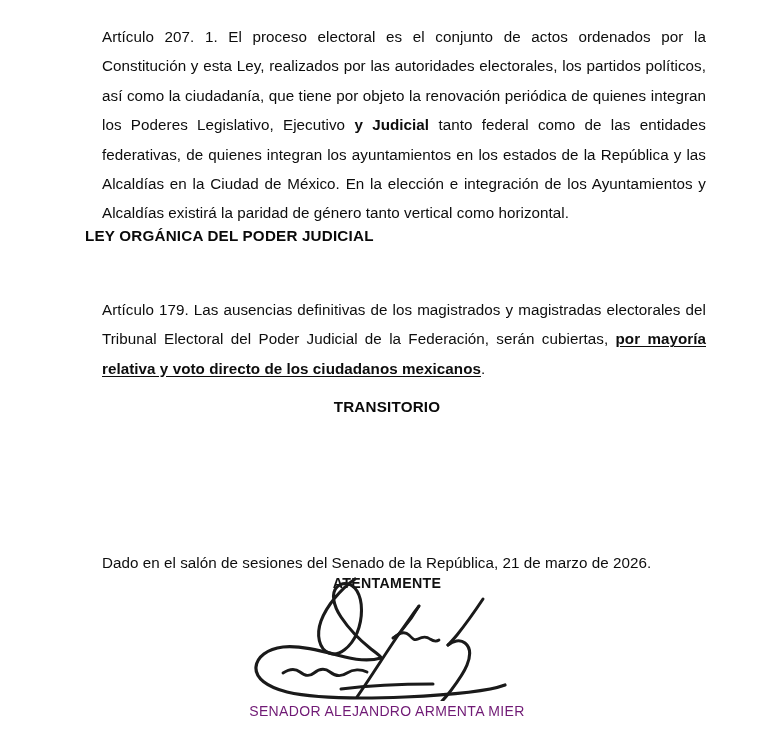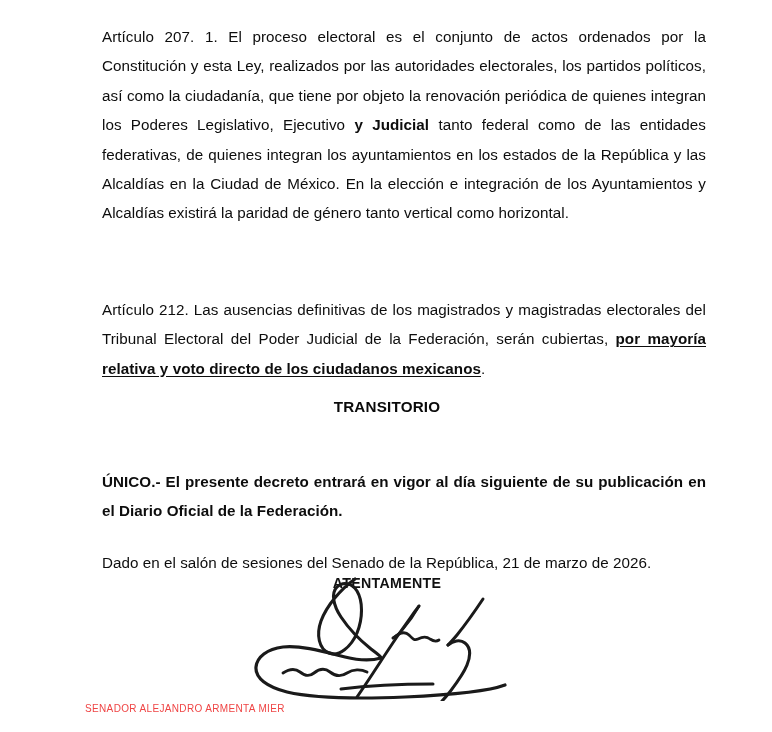"LEY ORGÁNICA DEL PODER JUDICIAL" h2.heading-ley { html: none -> <h2>LEY ORGÁNICA DEL PODER JUDICIAL</h2> }
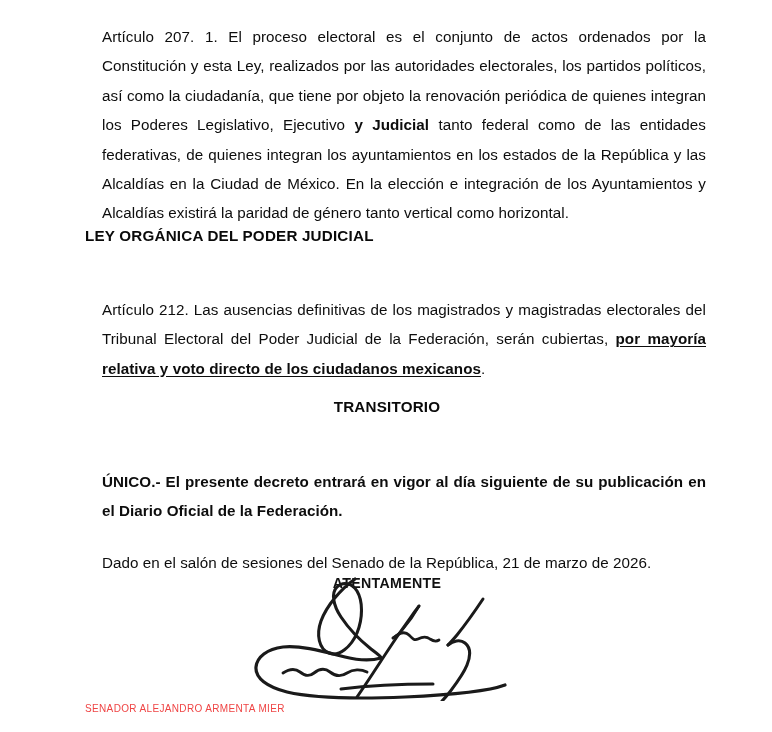"Artículo 212. Las ausencias definitivas" span { text: 212 -> 179 }
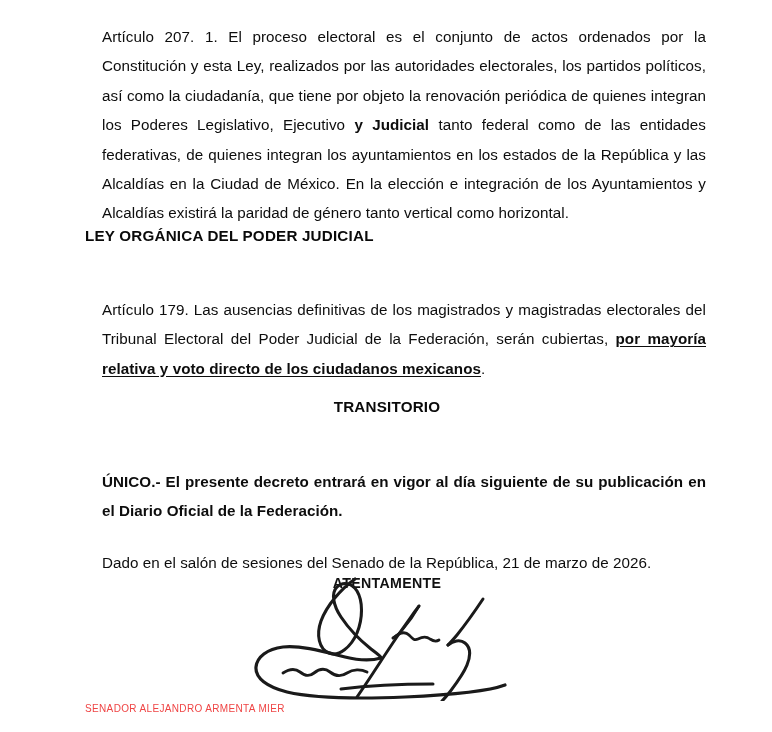"ÚNICO.- El presente decreto entrará" p.body-text { html: <p>ÚNICO.- El presente decreto entrará en vigor al día siguiente de su publicación en el Diario Oficial de la Federación.</p> -> none }
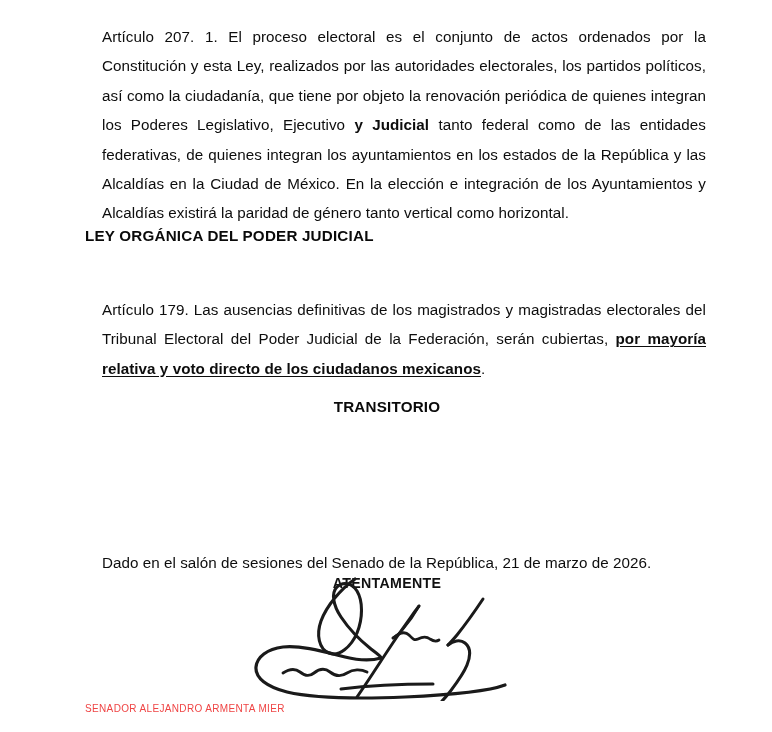"SENADOR ALEJANDRO ARMENTA MIER" .signature-name { color: #ef4444 -> #701a75; font-size: 10px -> 14px; text-align: left -> center }
